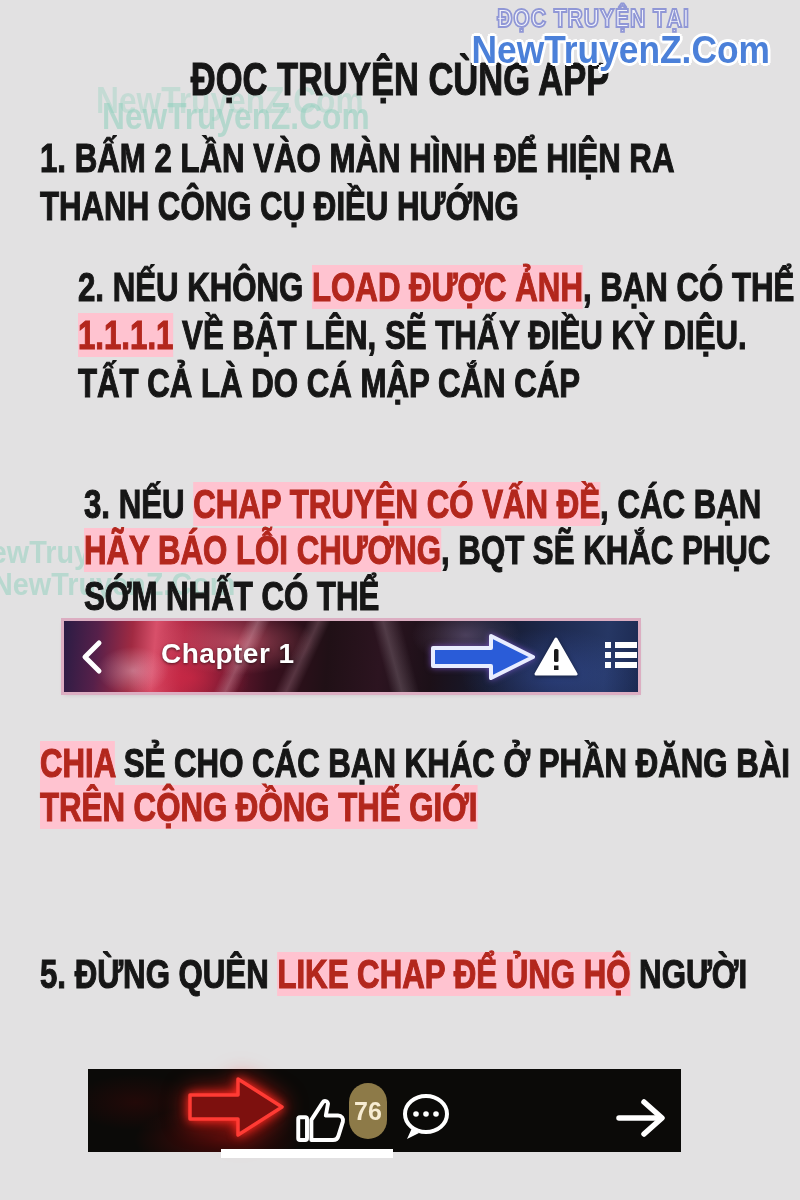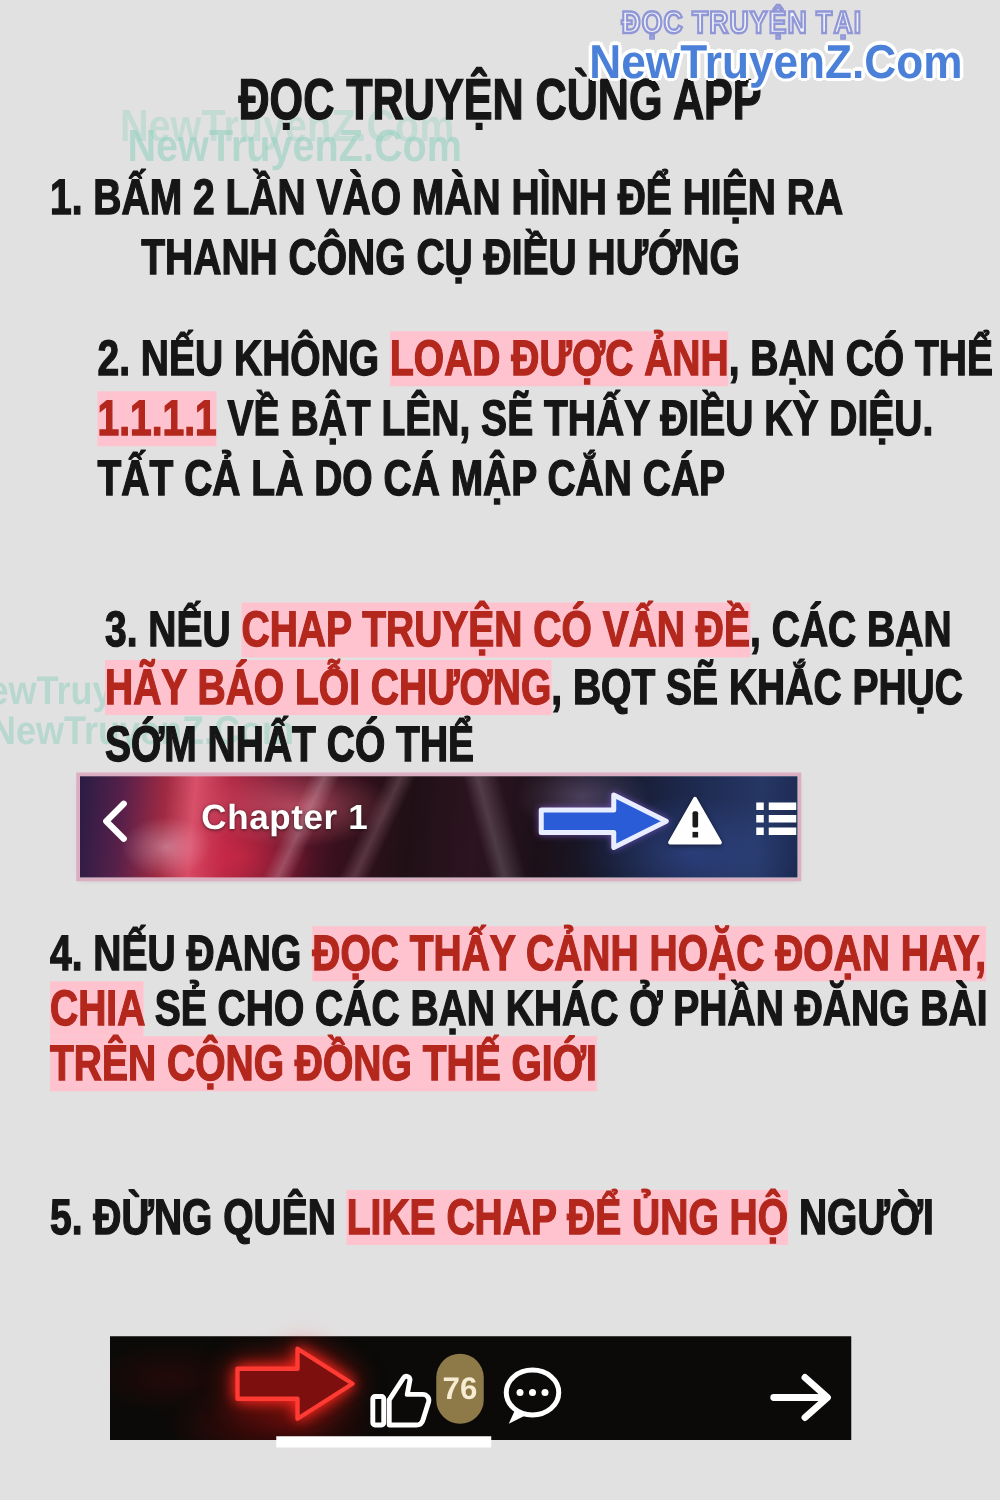"1. BẤM 2 LẦN VÀO" .p1 { text-align: center -> none }
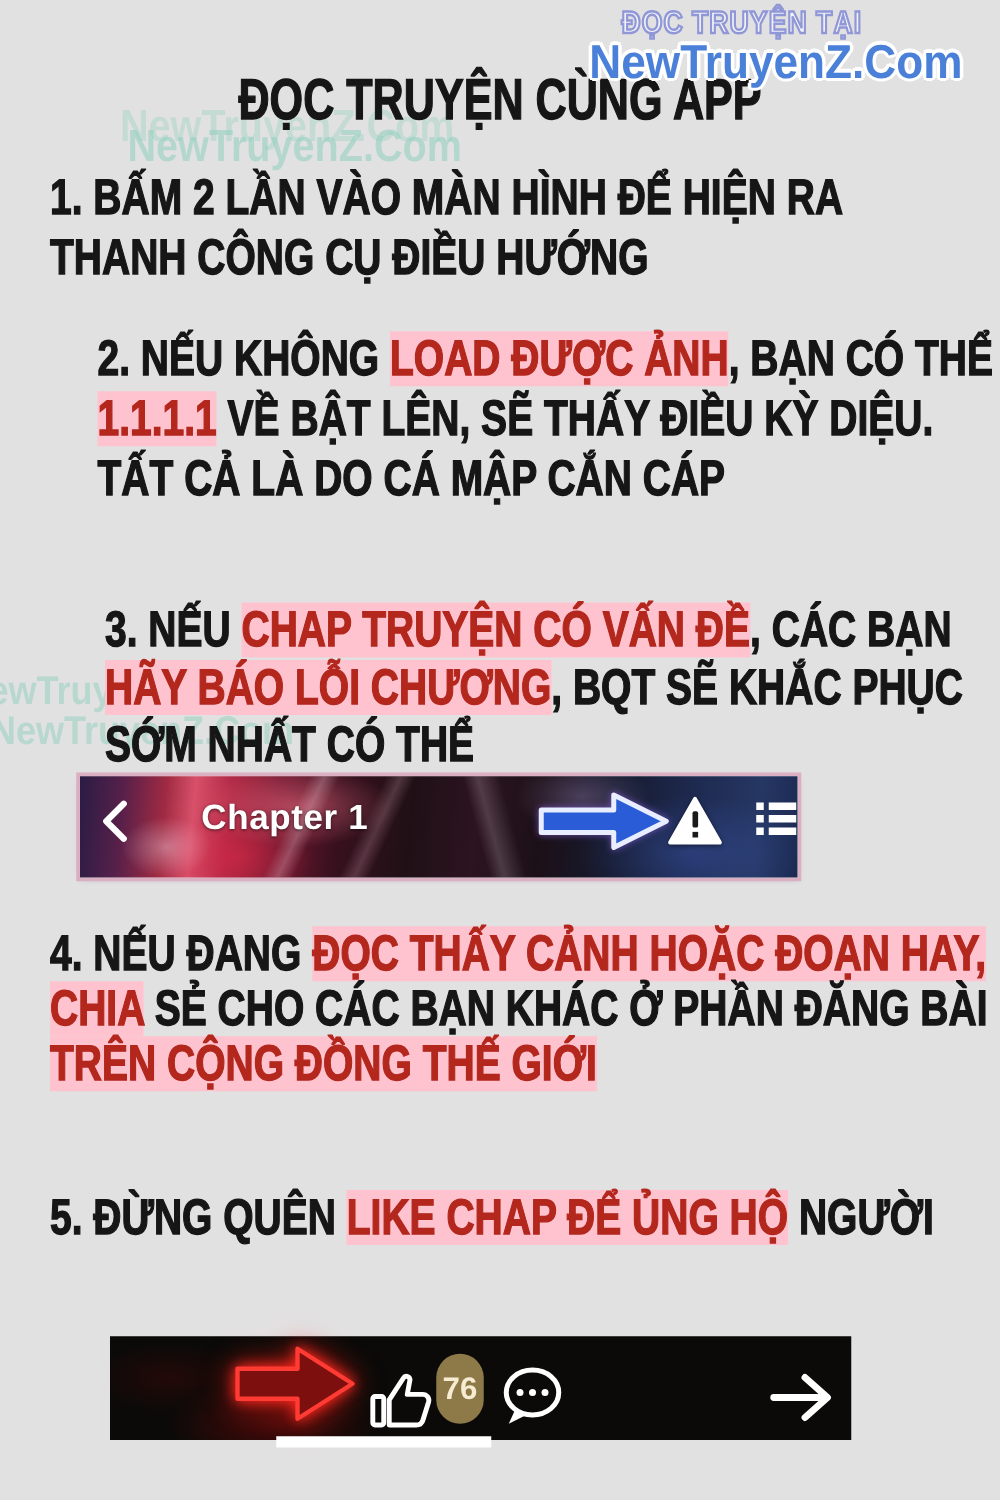"Chapter 1" .chapterbar { height: 81px -> 71px }
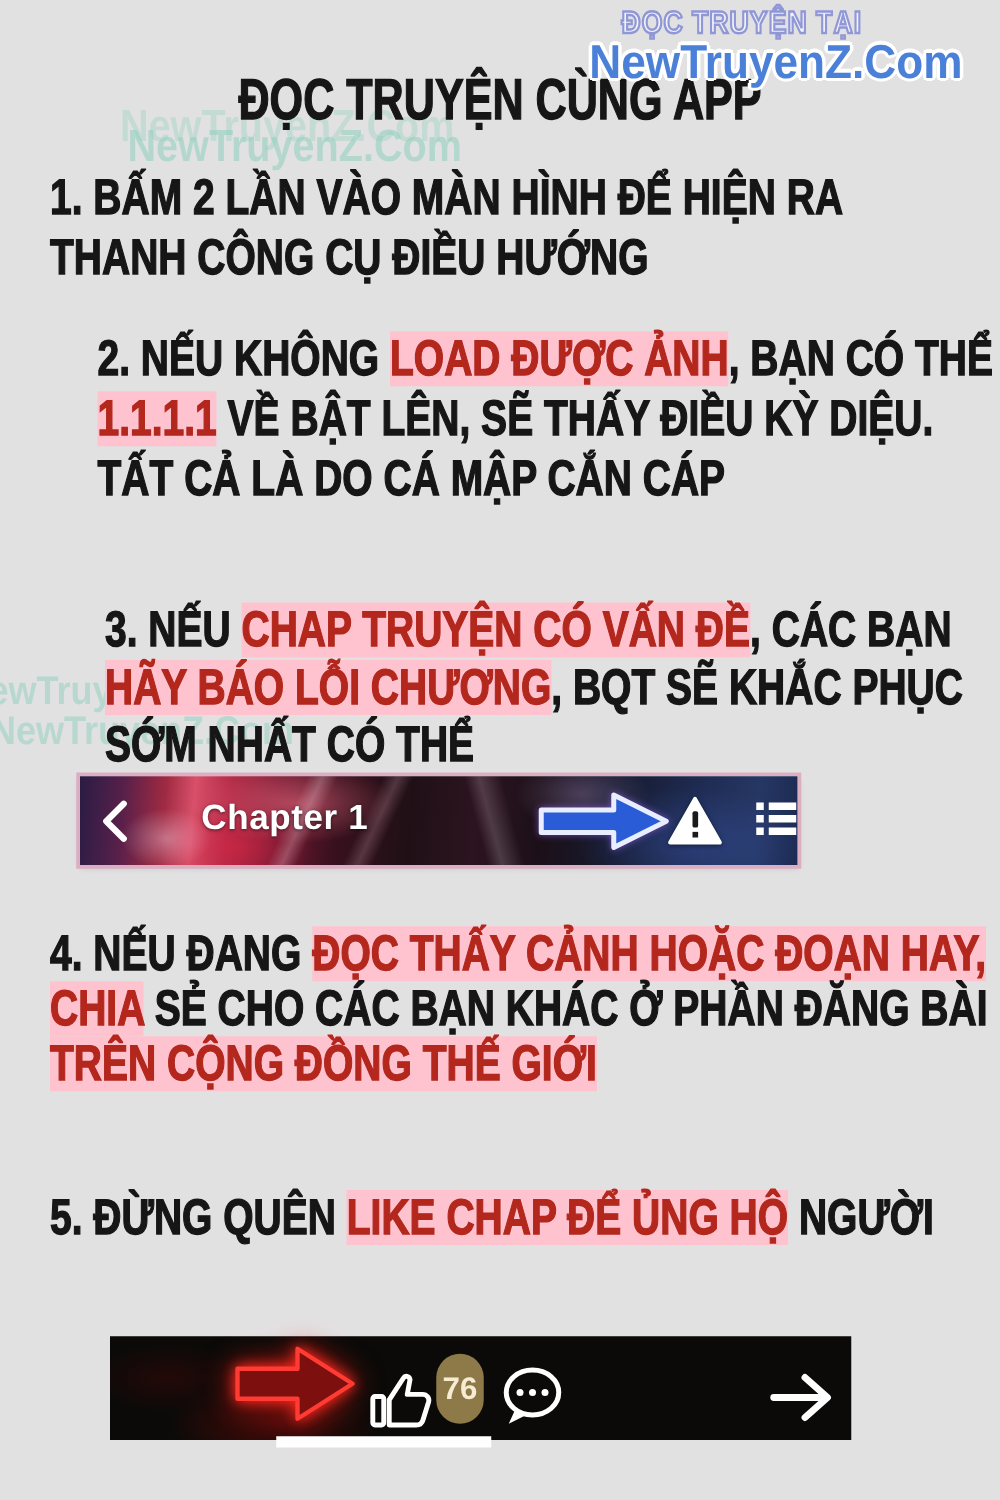"4. NẾU ĐANG ĐỌC THẤY" div.line { html: <div><span><span>4. NẾU ĐANG </span><span>ĐỌC THẤY CẢNH HOẶC ĐOẠN HAY,</span></span></div> -> none }
